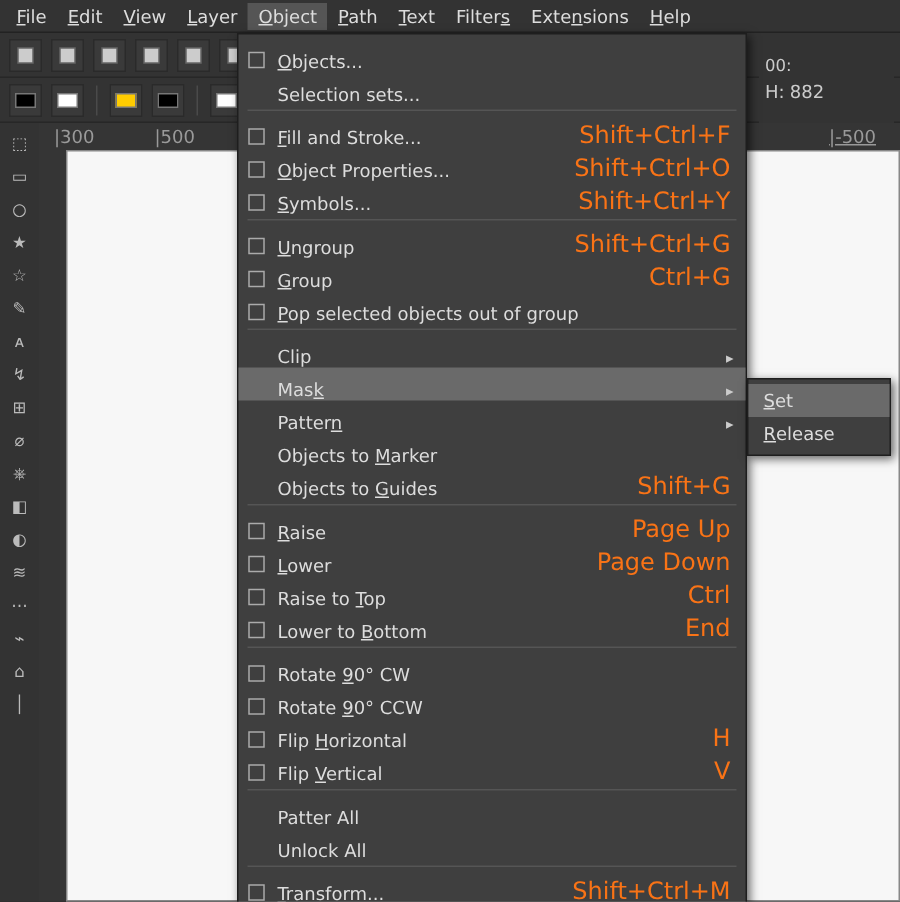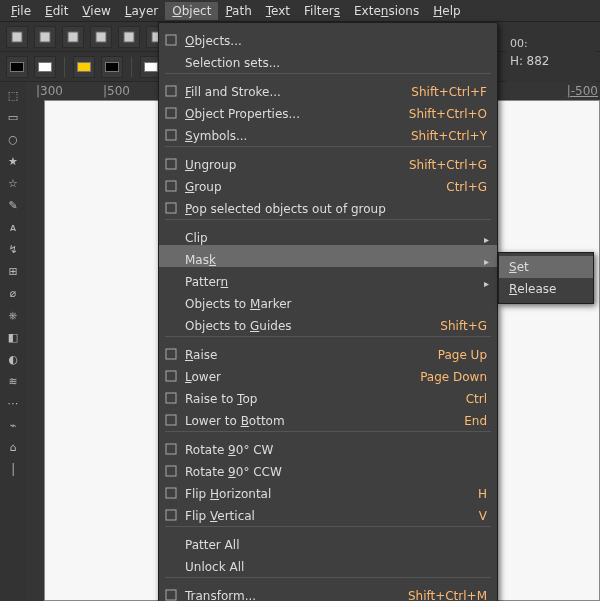"Shift+Ctrl+F" .menu .row .acc { color: #fdba74 -> #f97316; font-size: 12px -> 16px }
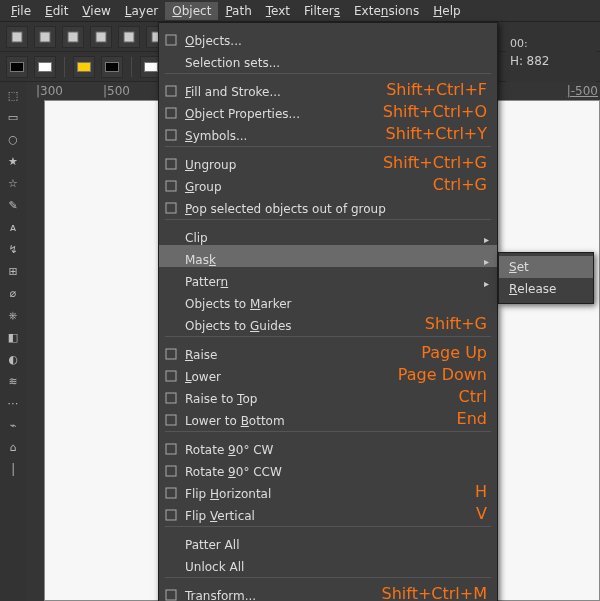"|-500" span { margin-right: 2px -> 16px }
